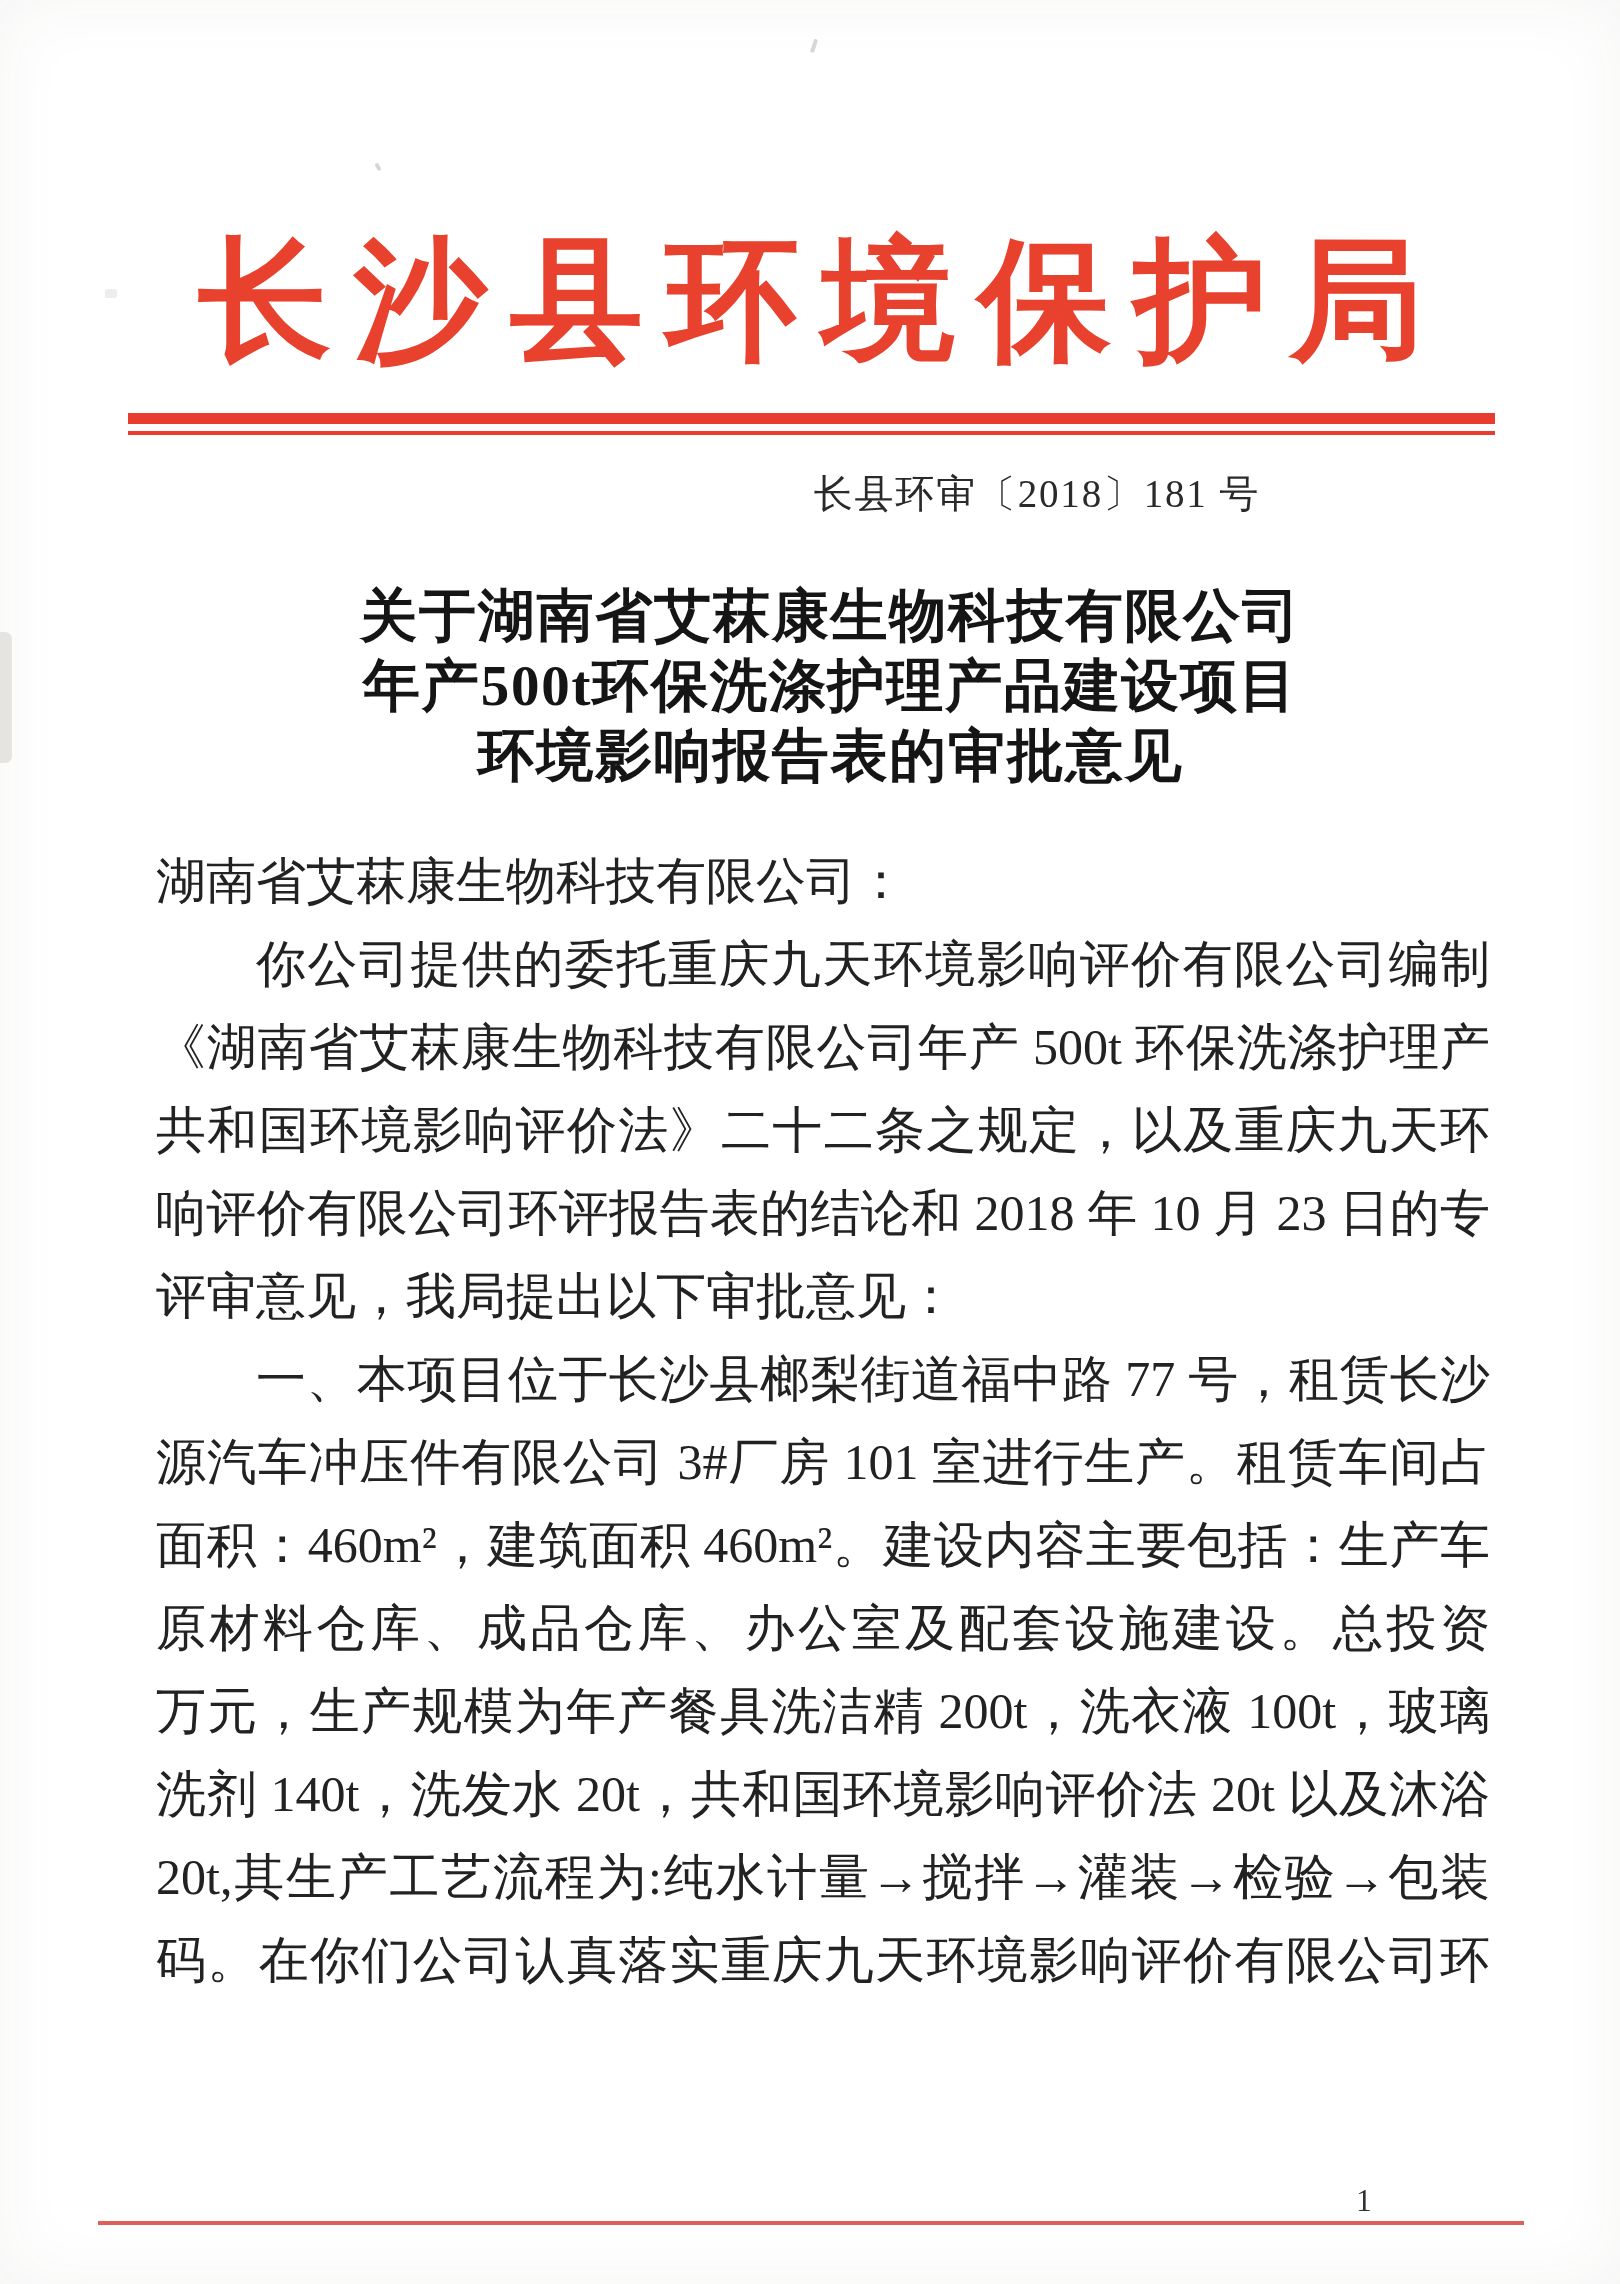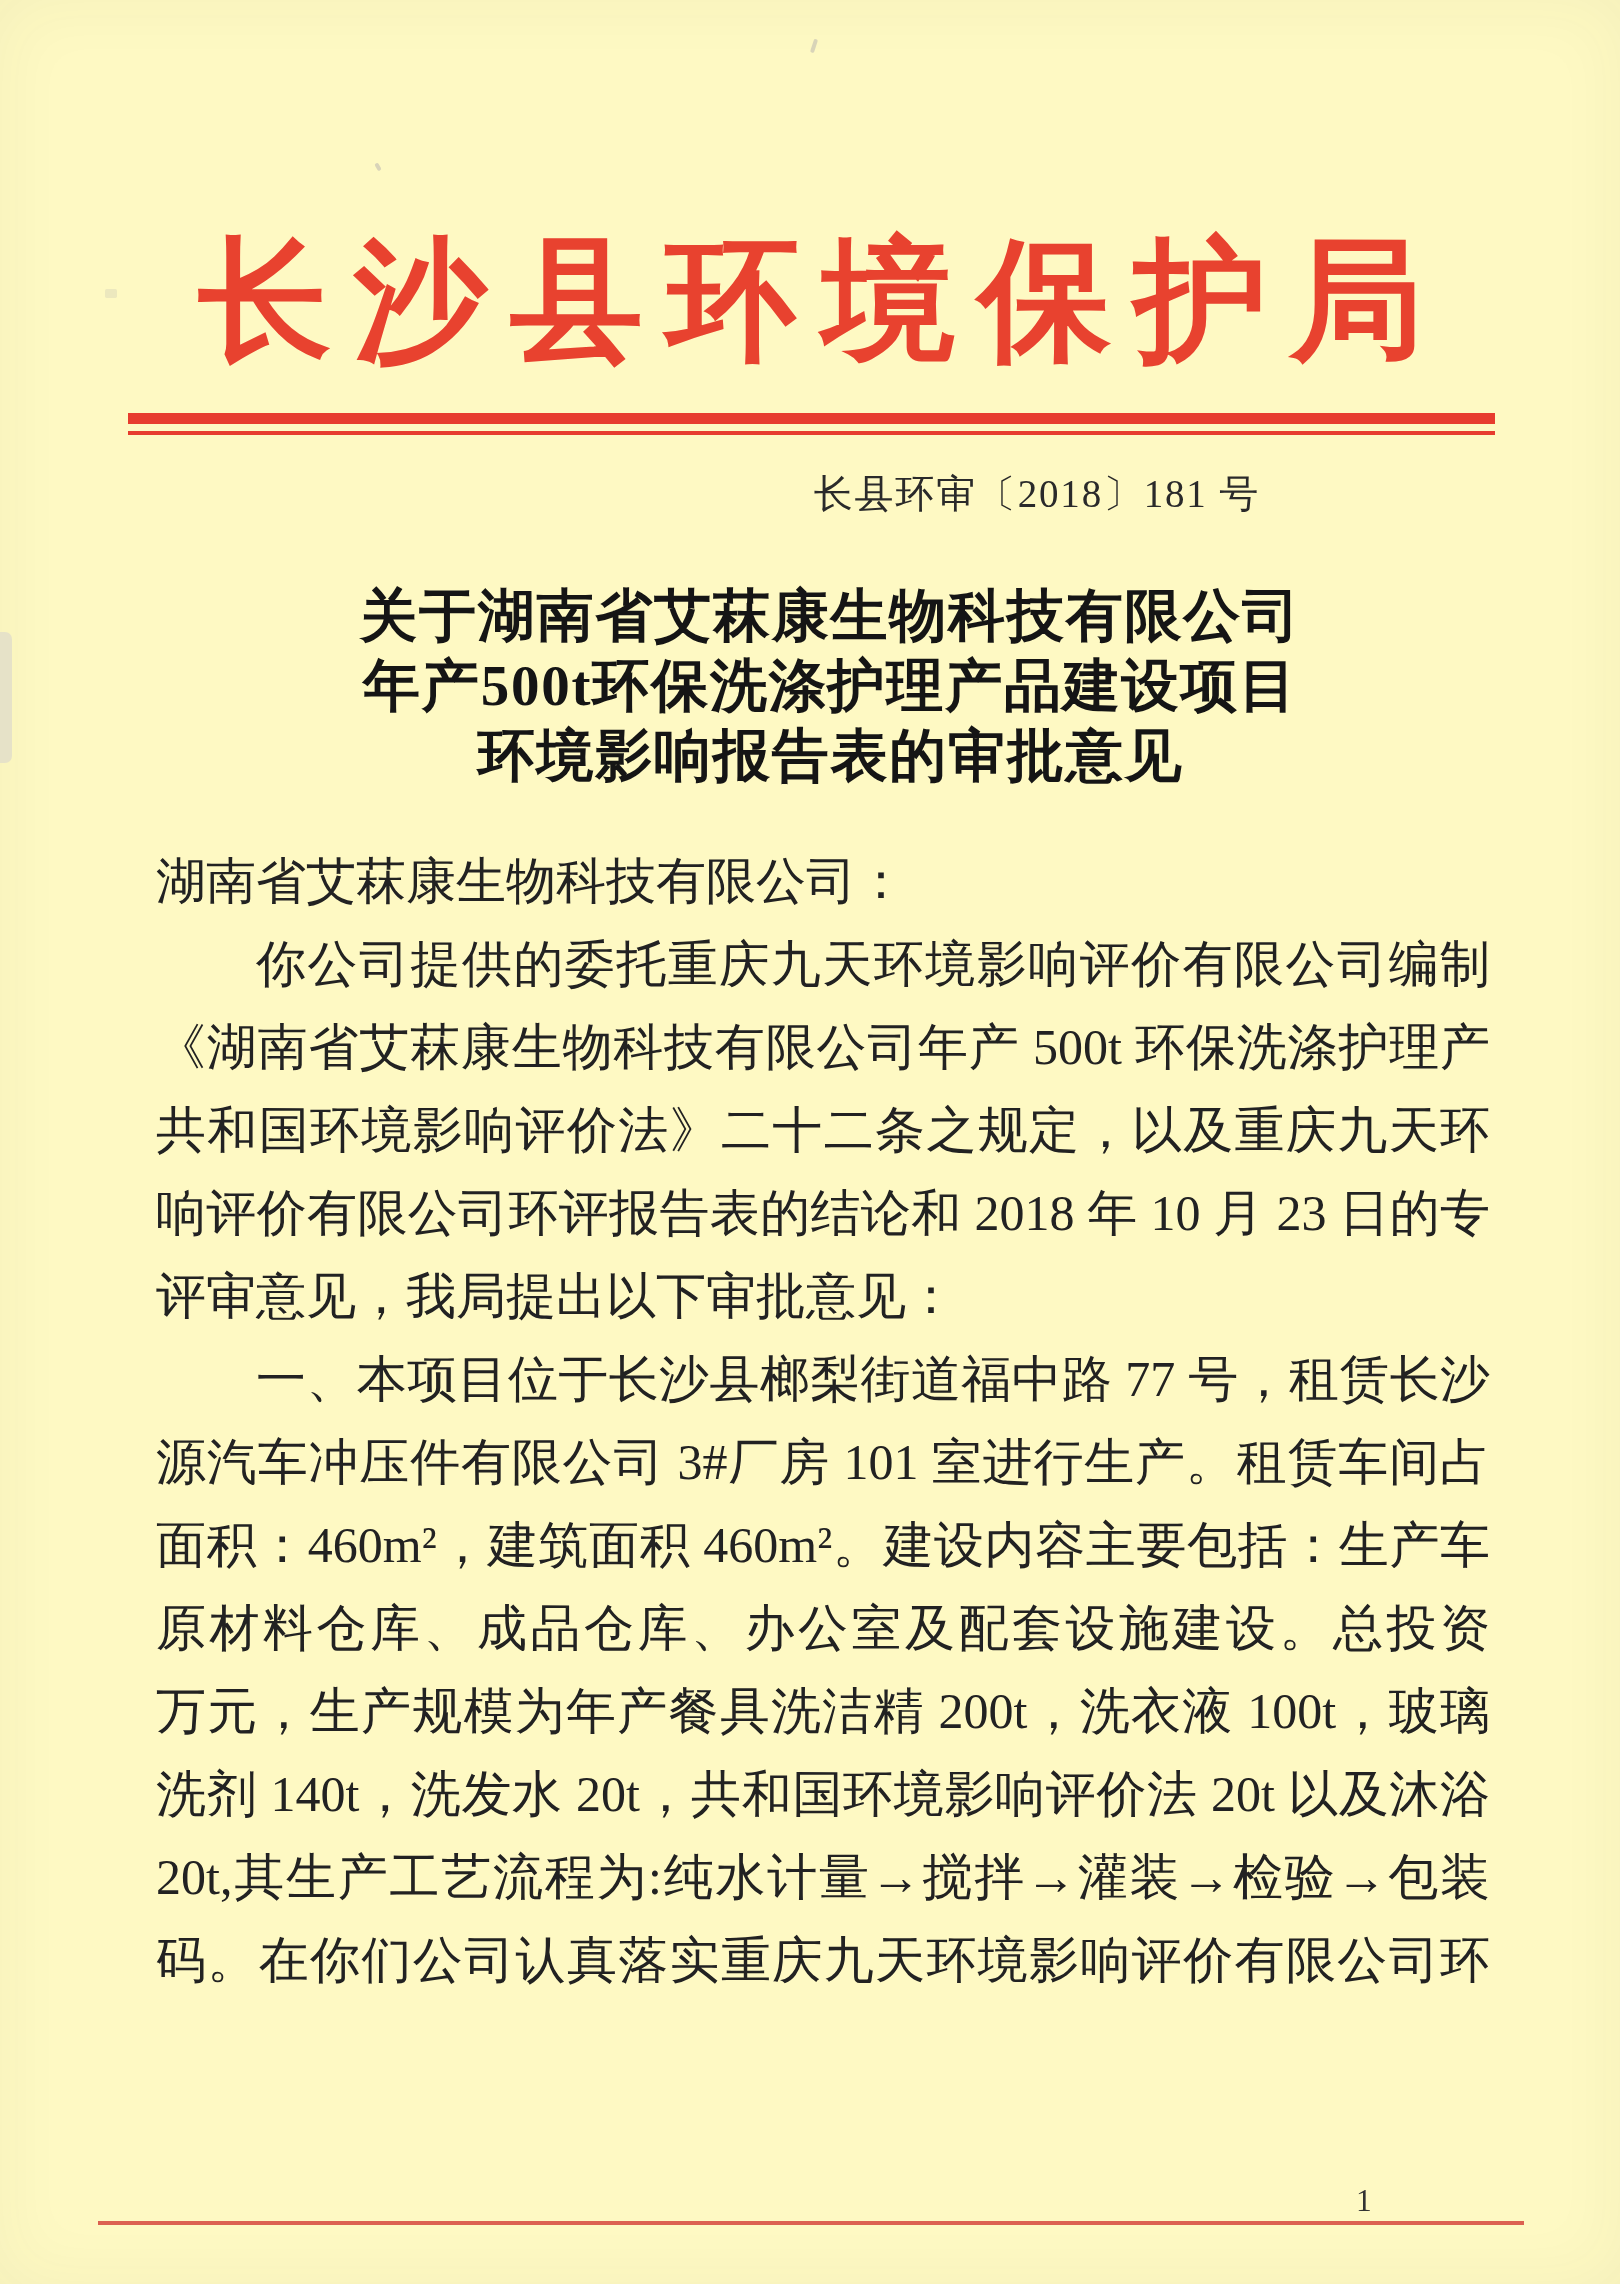"长沙县环境保护局" .page { background: #fef9c3 -> #ffffff }
